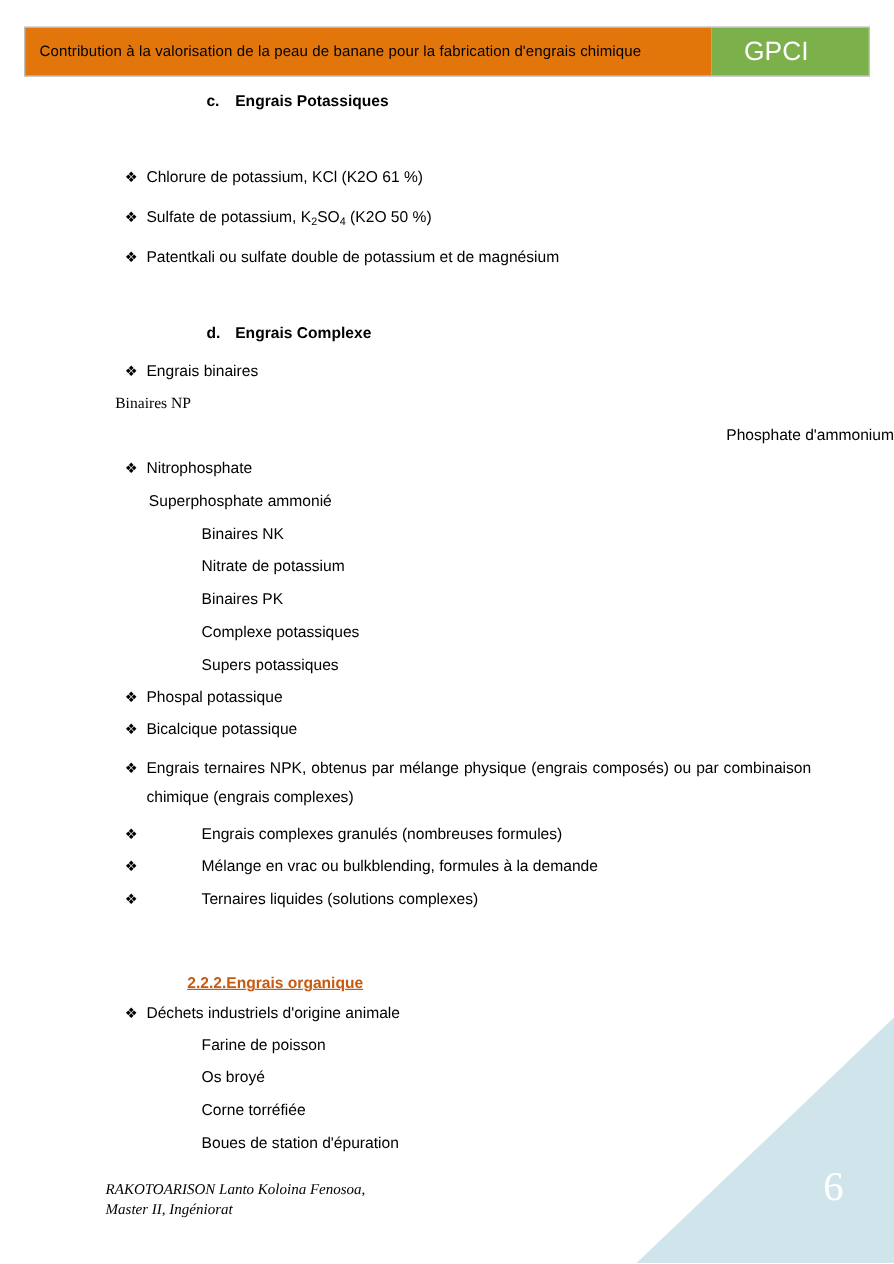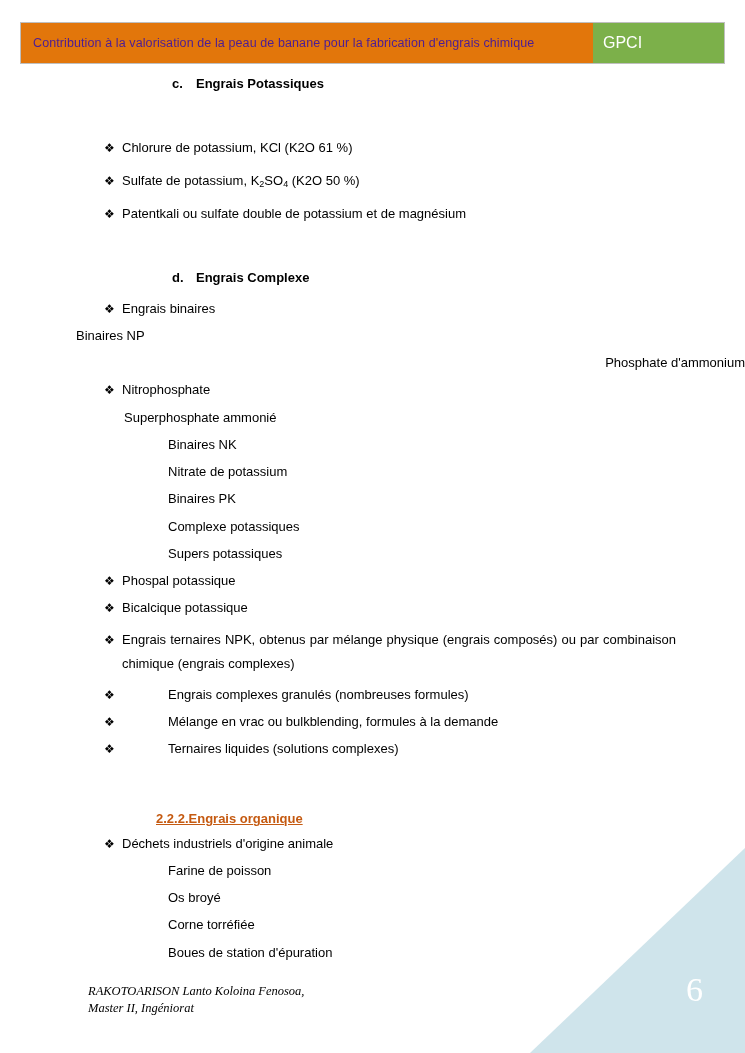"Contribution à la valorisation de" .header-title { color: #4c1d95 -> #000000 }
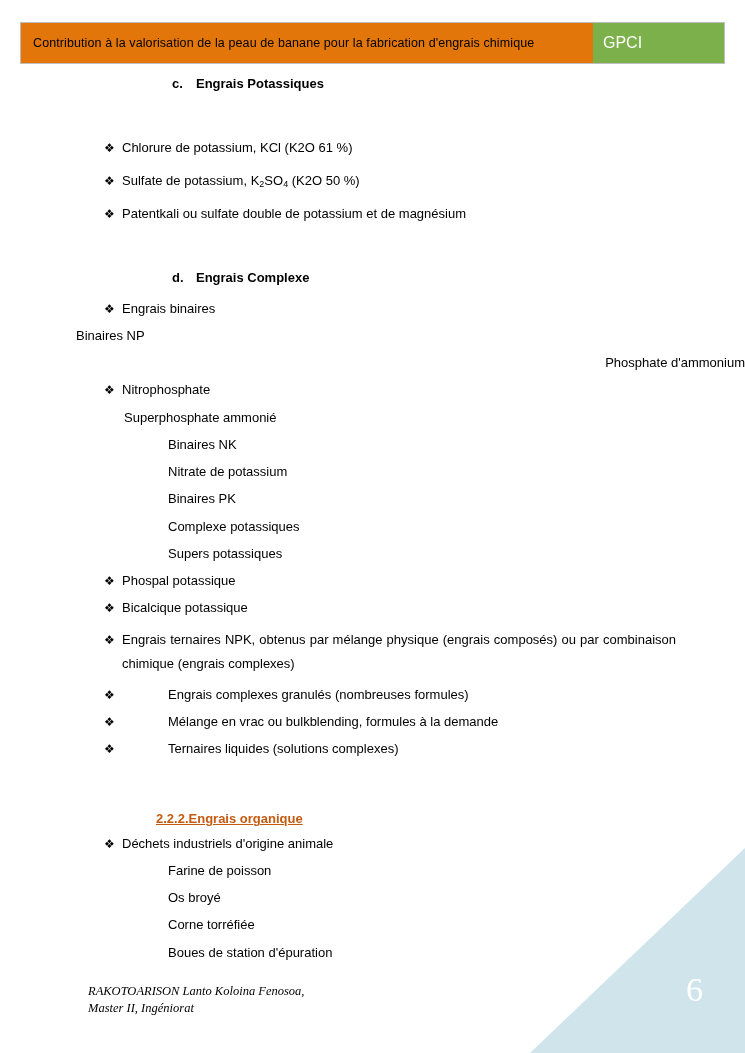"GPCI" .header-logo { font-size: 16px -> 22px; padding-left: 10px -> 27px }
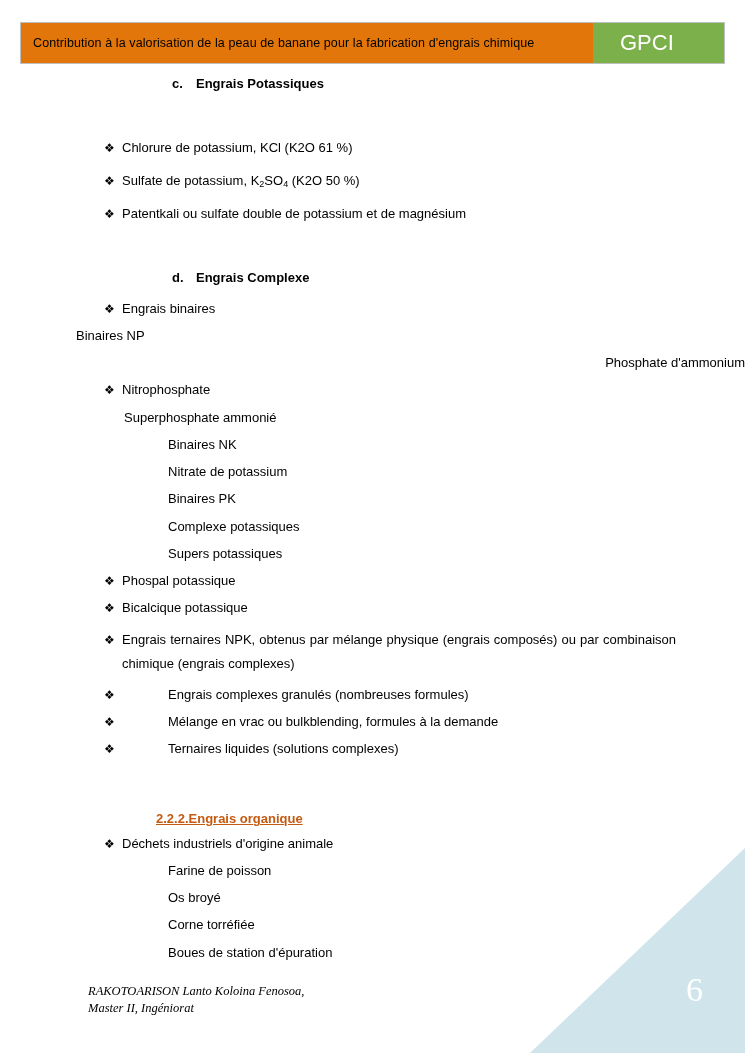"Binaires NP" div.plain-line { font-family: none -> Liberation Serif, serif; margin-left: 76px -> 96px }
